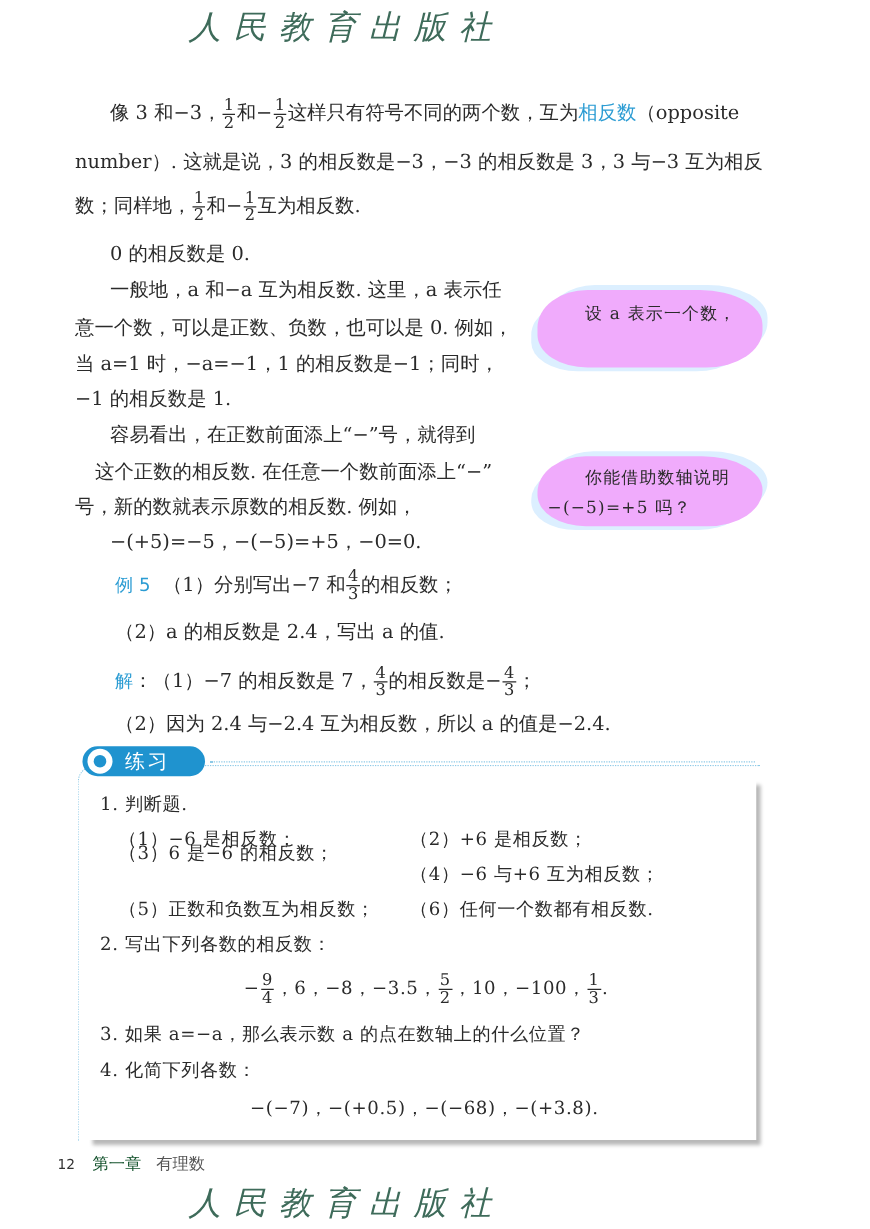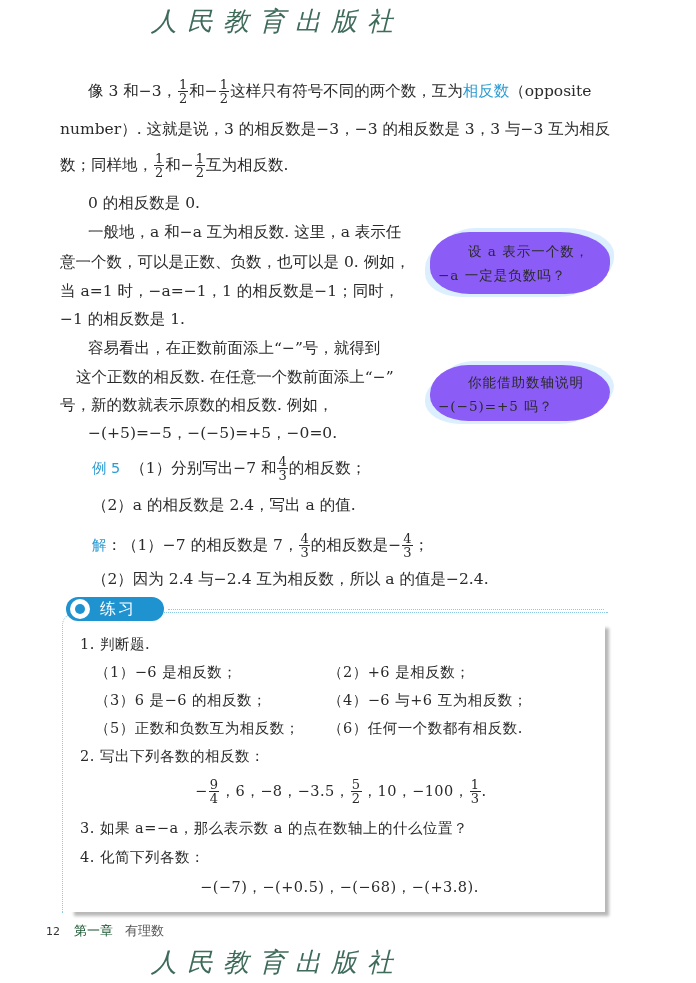"设 a 表示一个数，" .cloud { background: #8b5cf6 -> #f0abfc }
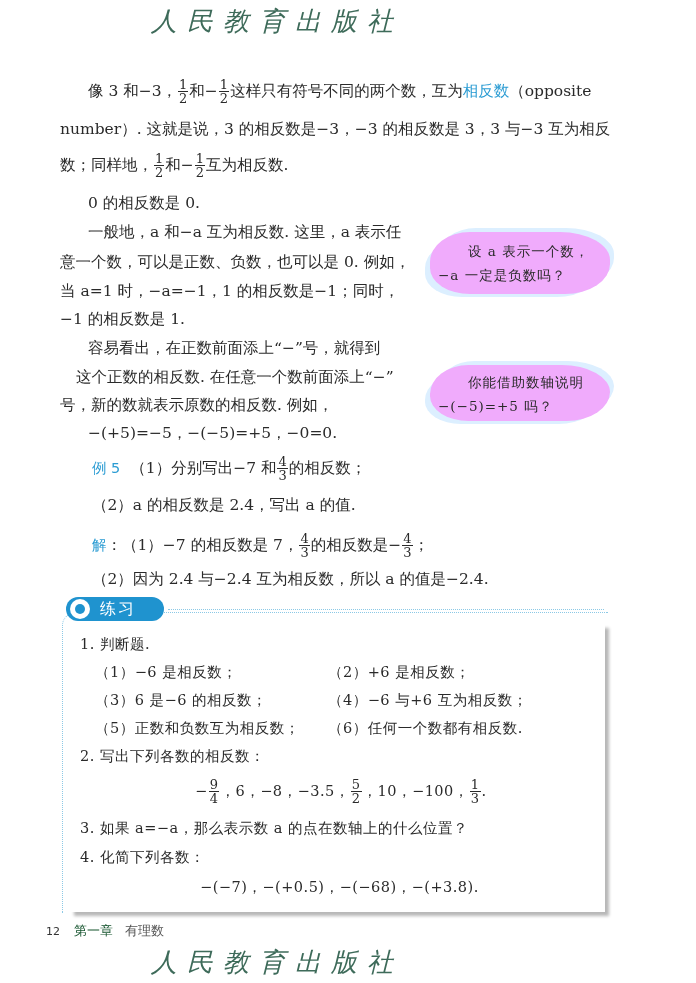"−a 一定是负数吗？" div.t { html: <div>−a 一定是负数吗？</div> -> none }
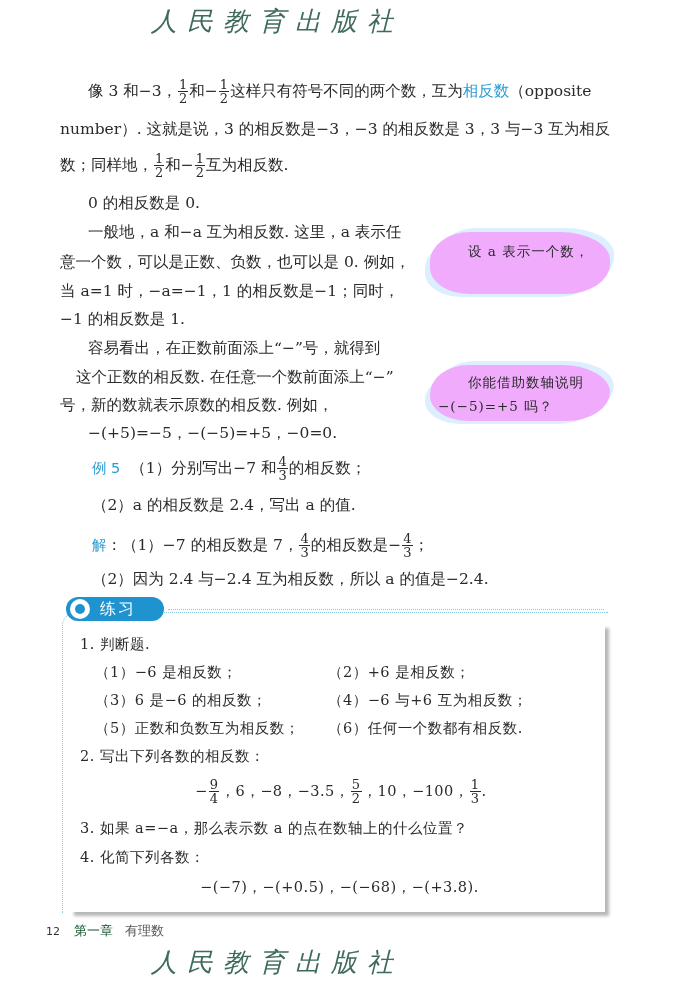"（3）6 是−6 的相反数；" div.q { top: 690px -> 673px }
